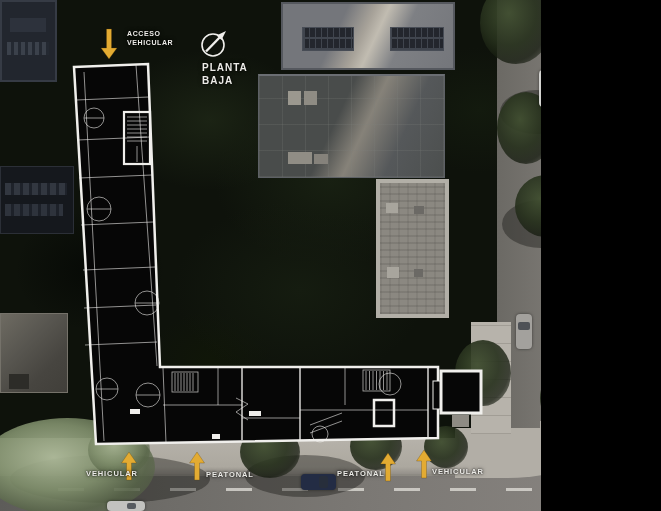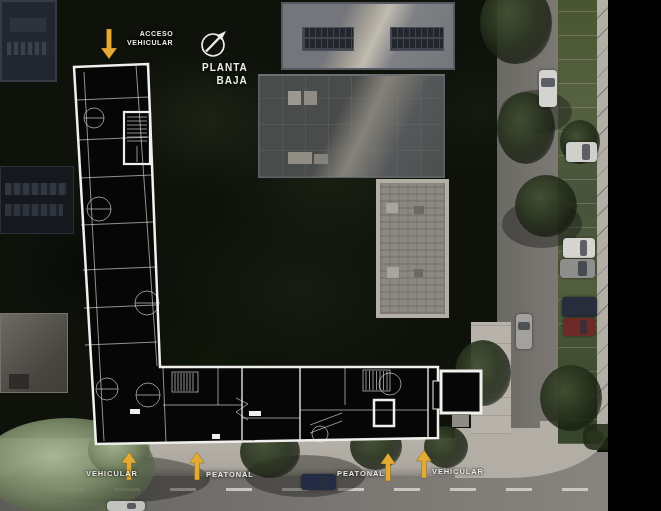"PLANTA" #canvas { text-align: right -> none; width: 608px -> 541px }
